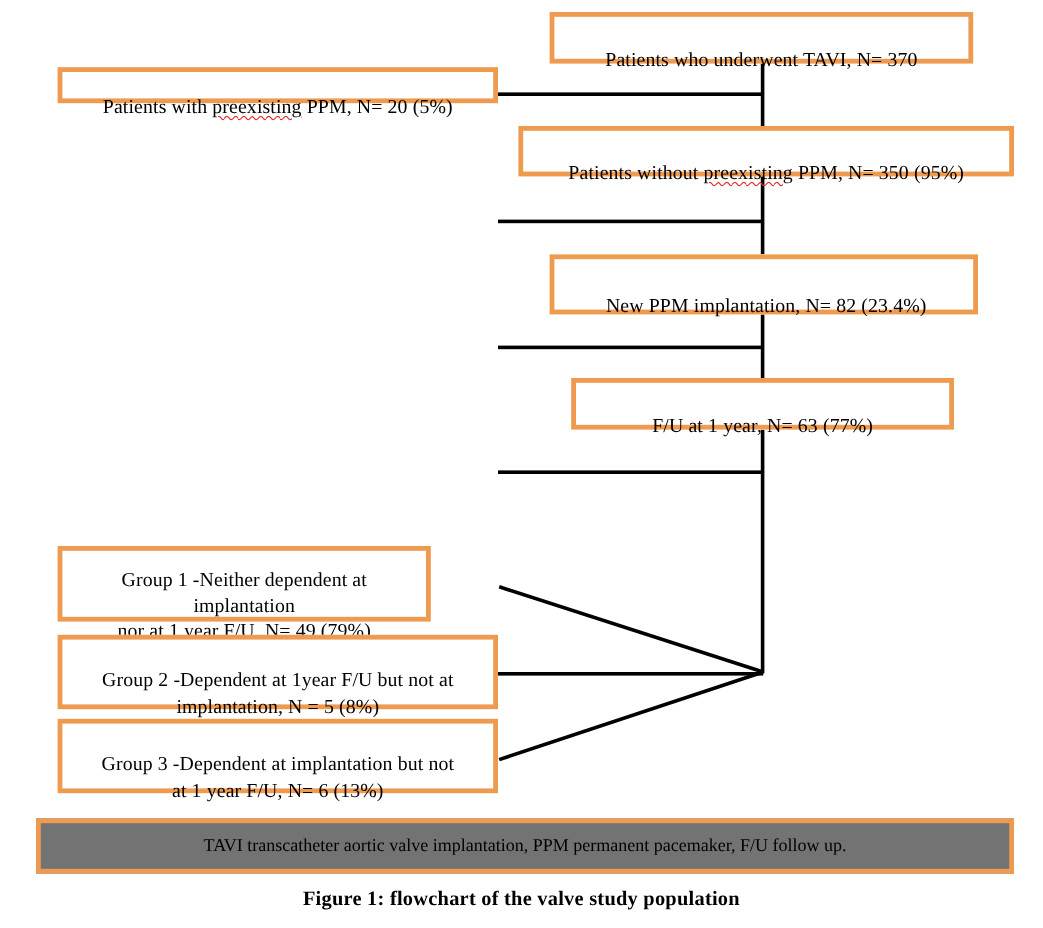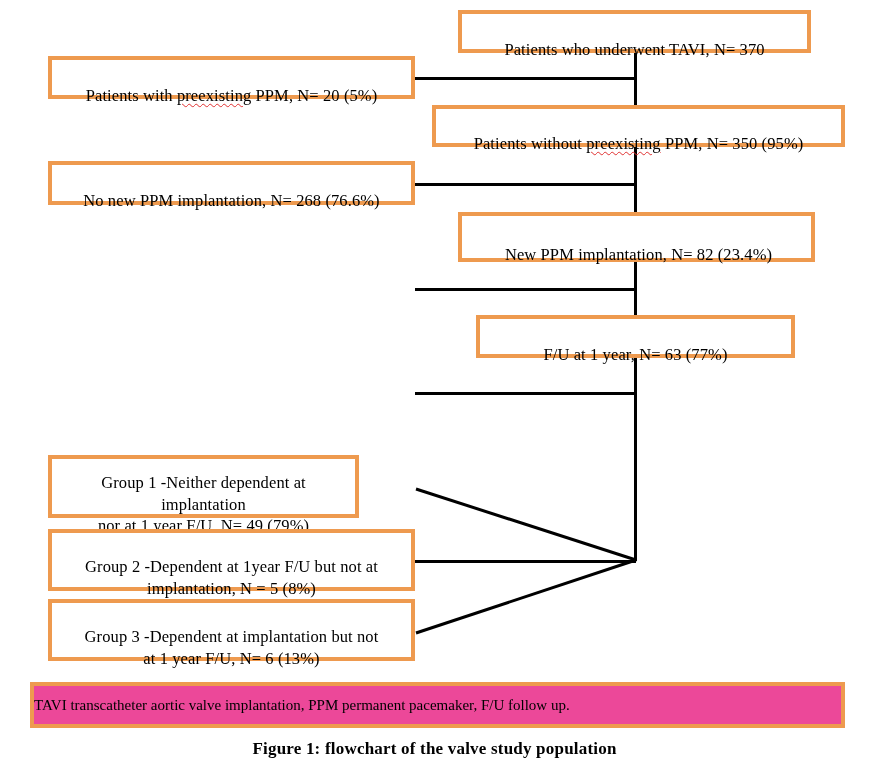"Patients with preexisting PPM, N=" div.box { height: 43px -> 30px }
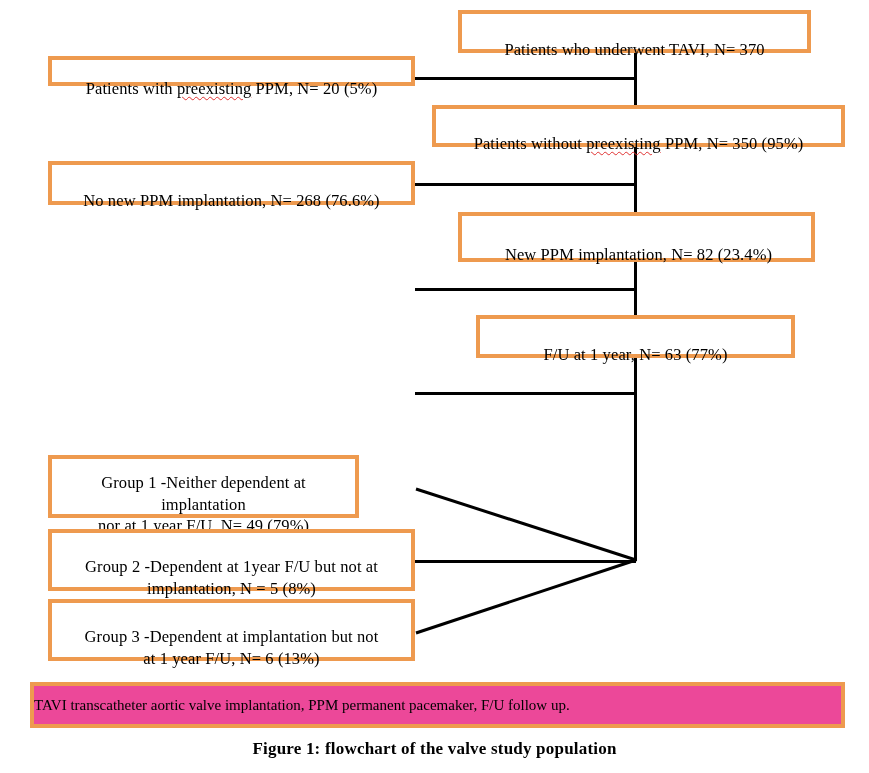"No new PPM implantation, N=" div.box { html: <div> <span>No new PPM implantation, N= 268 (76.6%)</span> </div> -> none }
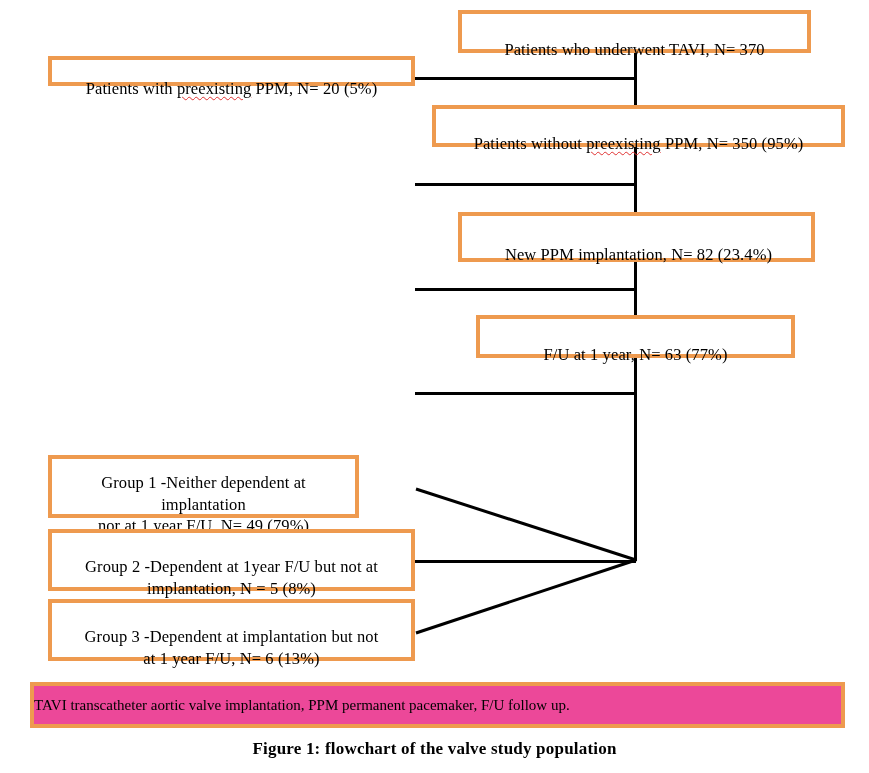"TAVI transcatheter aortic valve" .legend-box { background: #ec4899 -> #737373; justify-content: none -> center }
